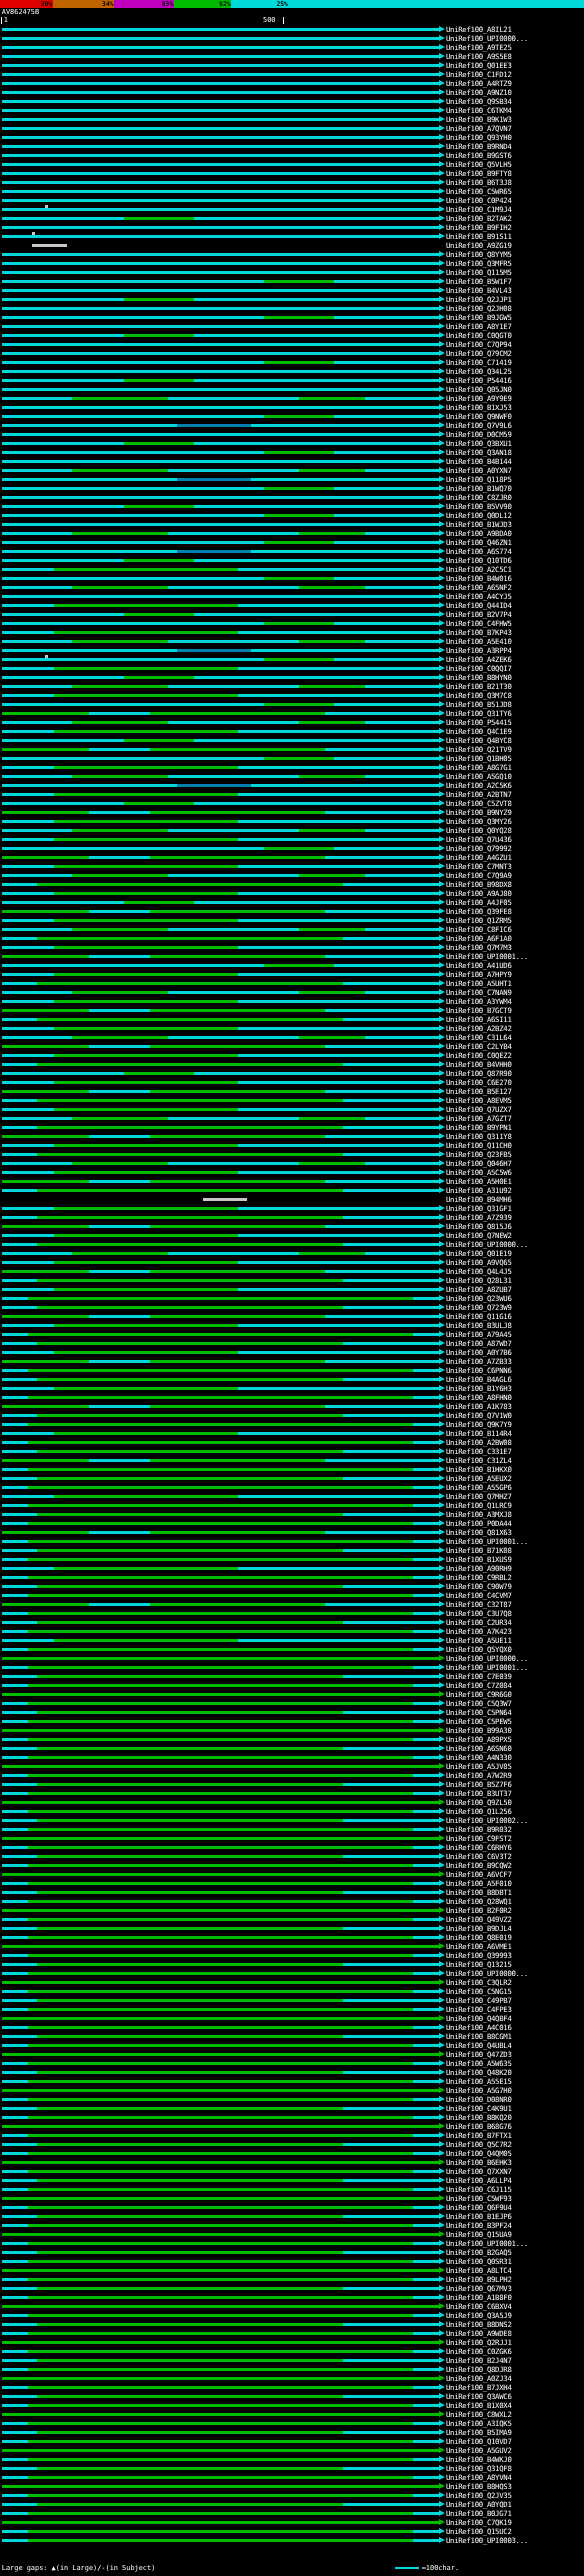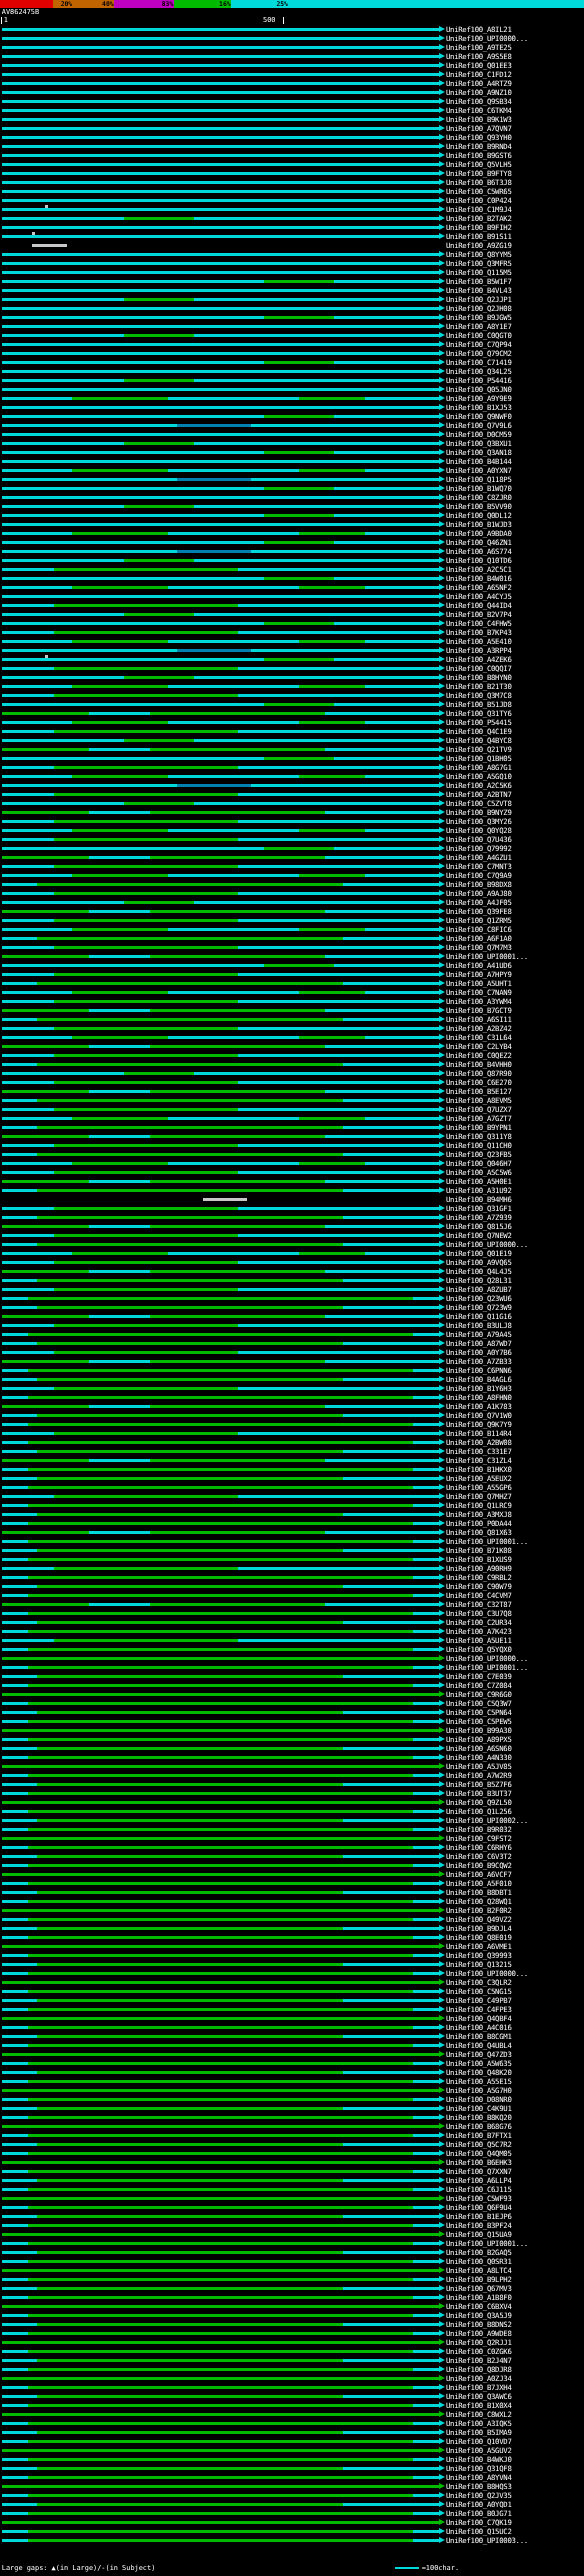"20%" div.scalelabel { margin-left: 20px -> none }
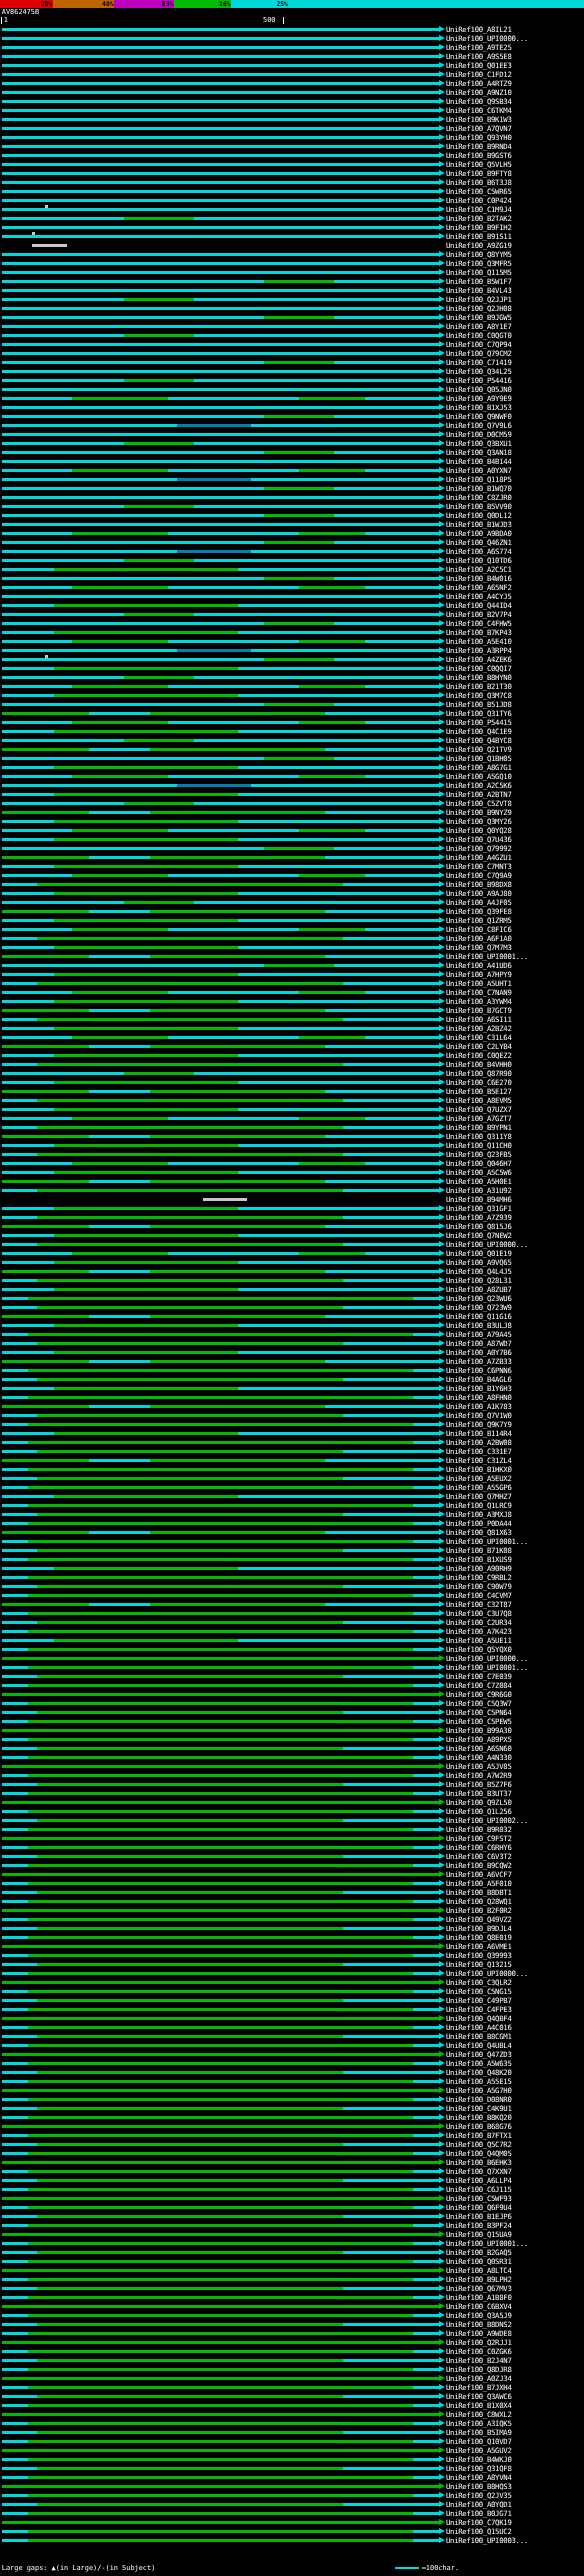"40%" div.scalelabel { text: 40% -> 34% }
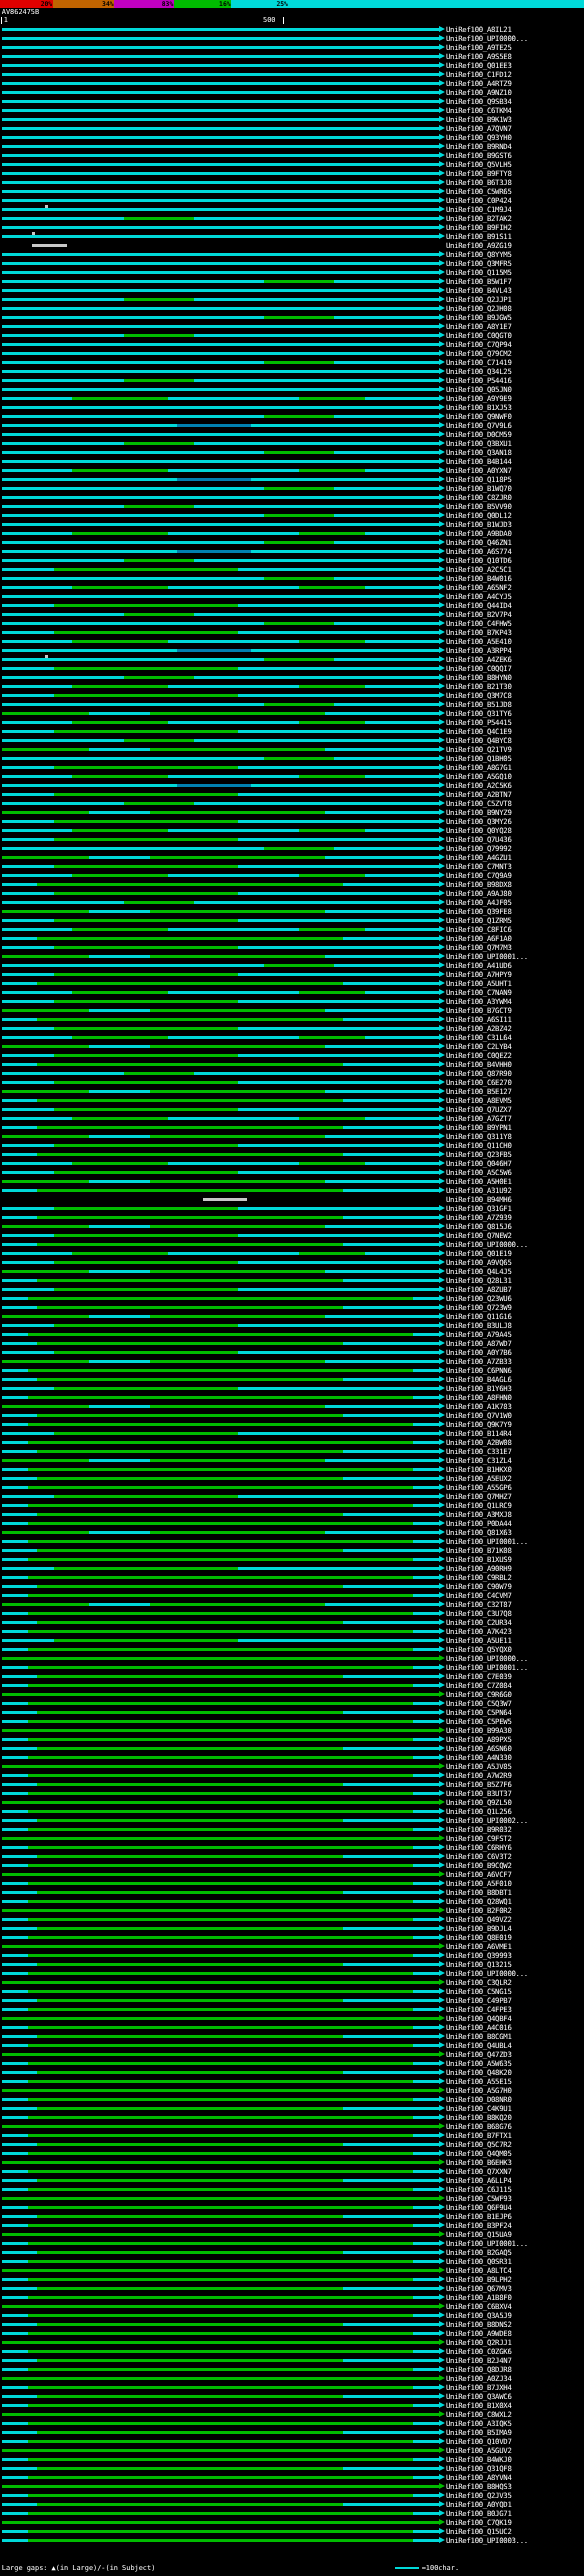"16%" div.scalelabel { text: 16% -> 92% }
